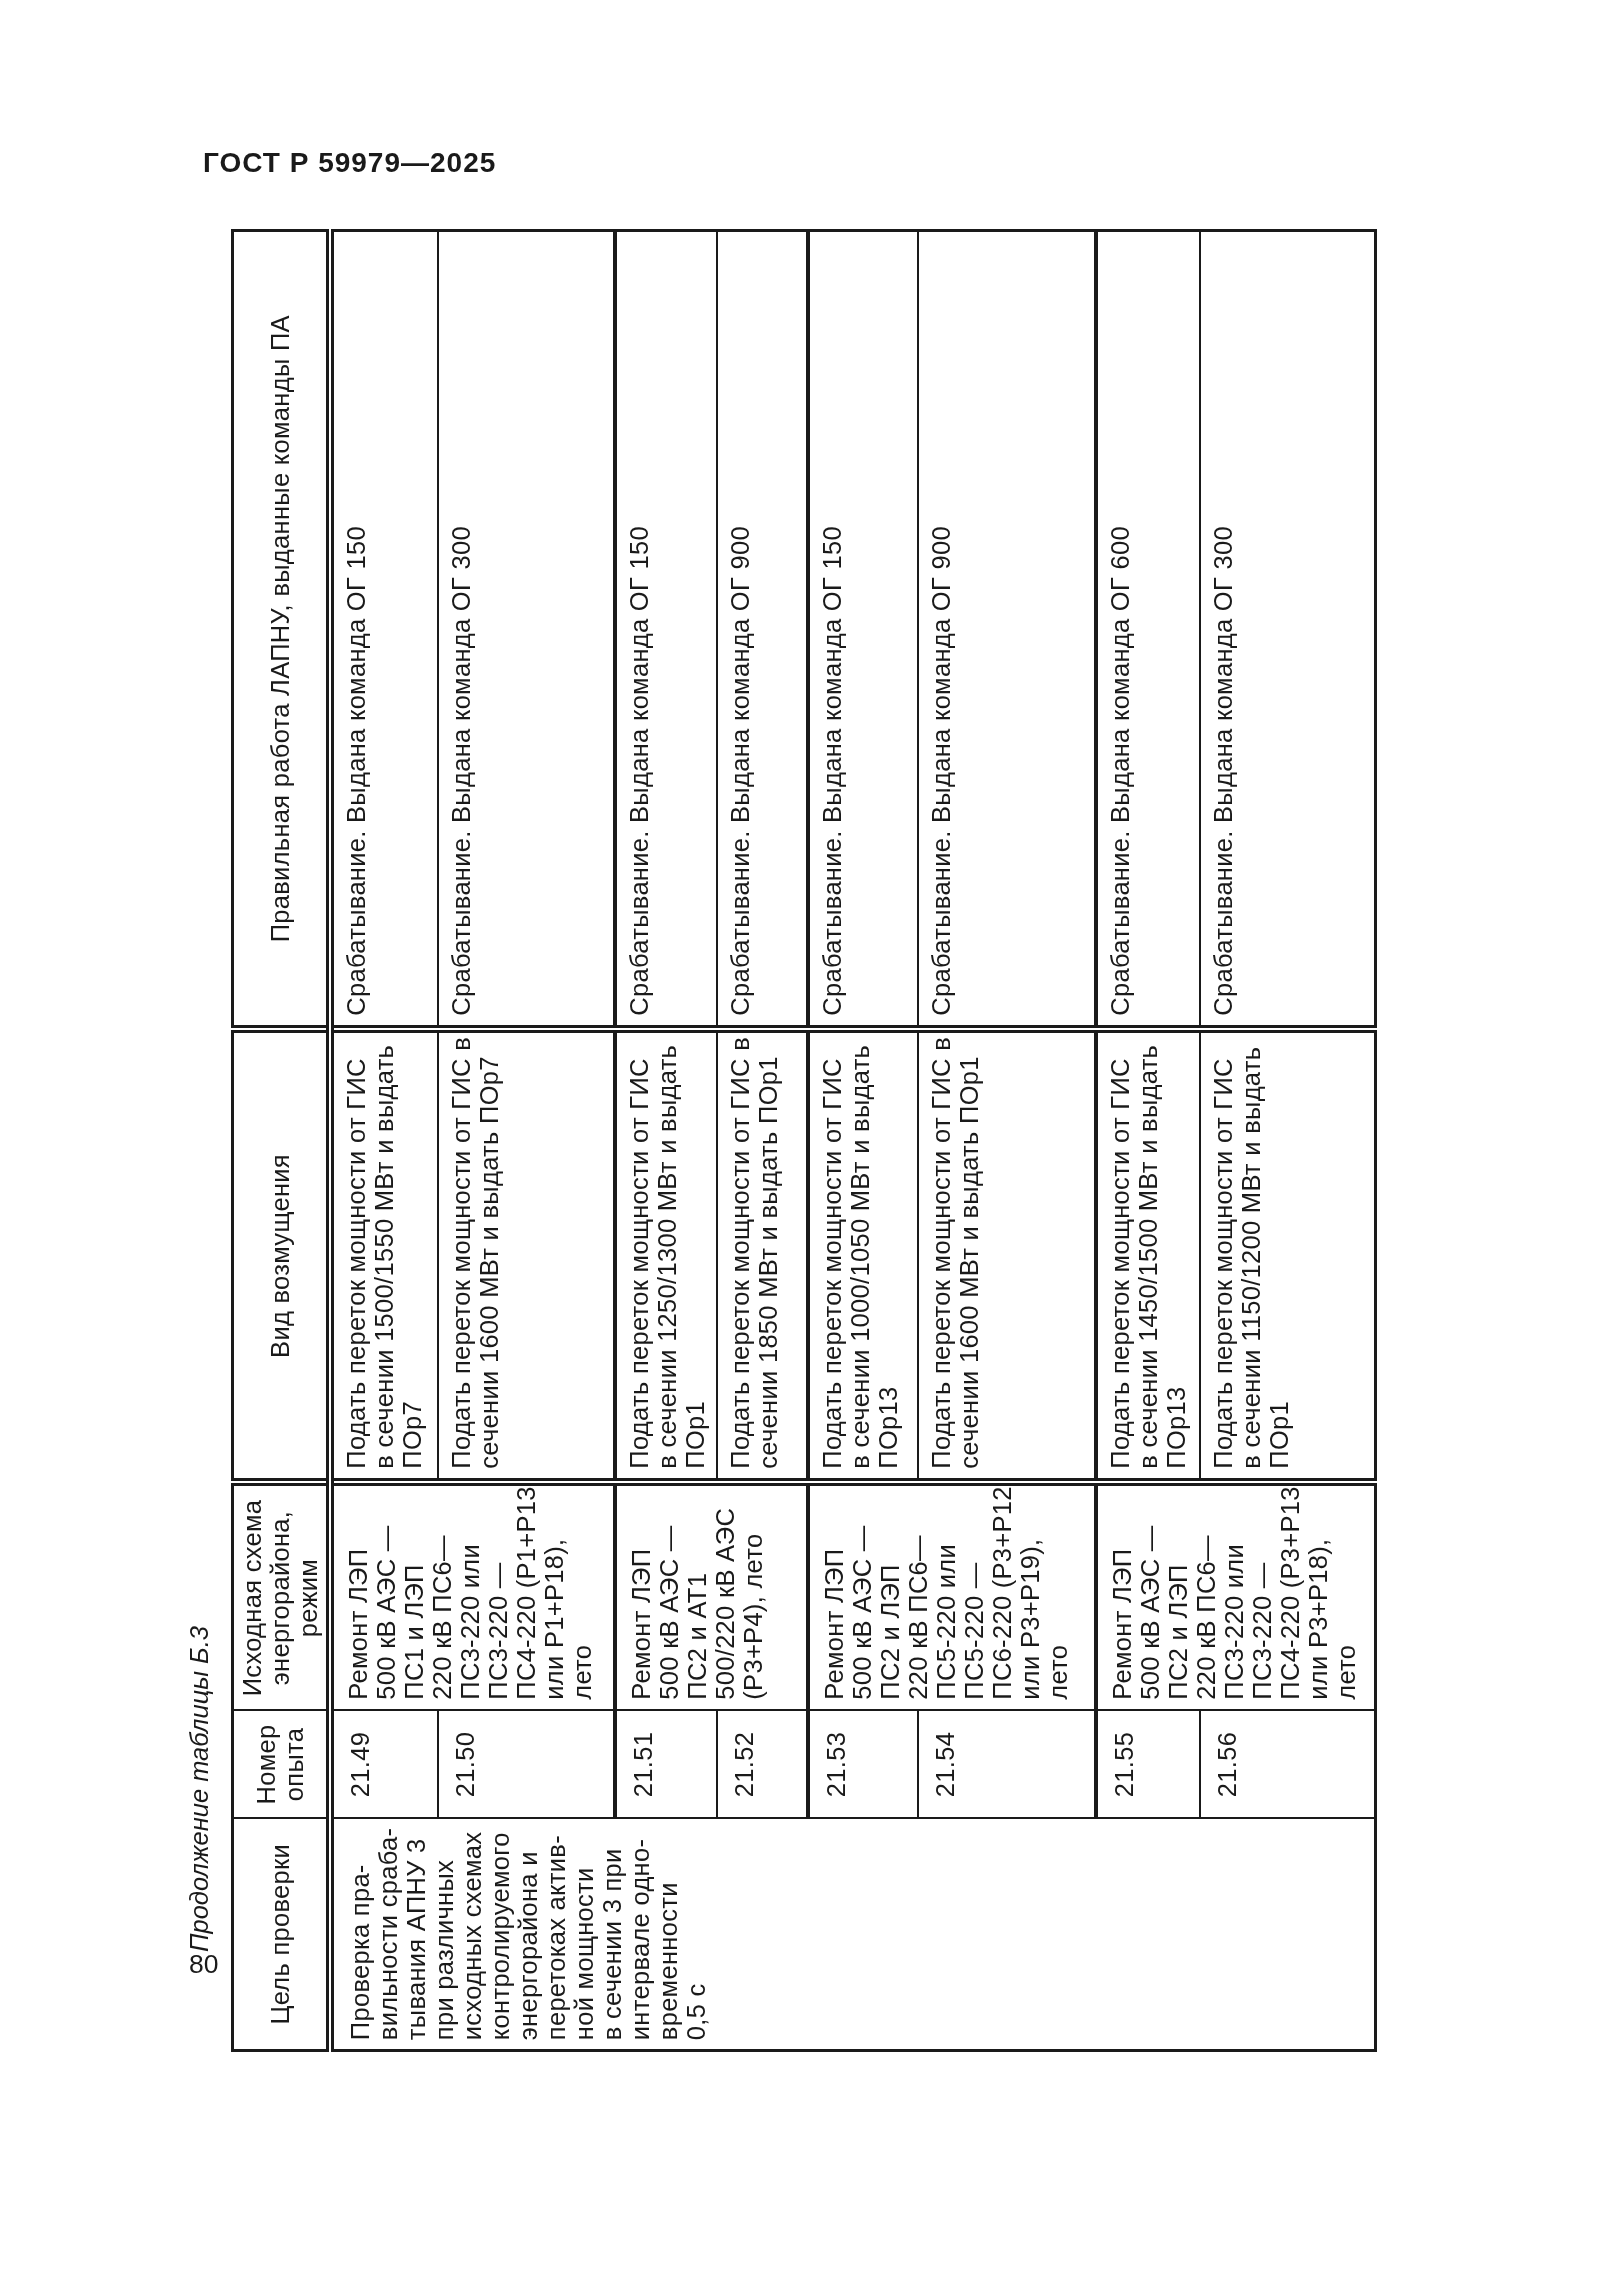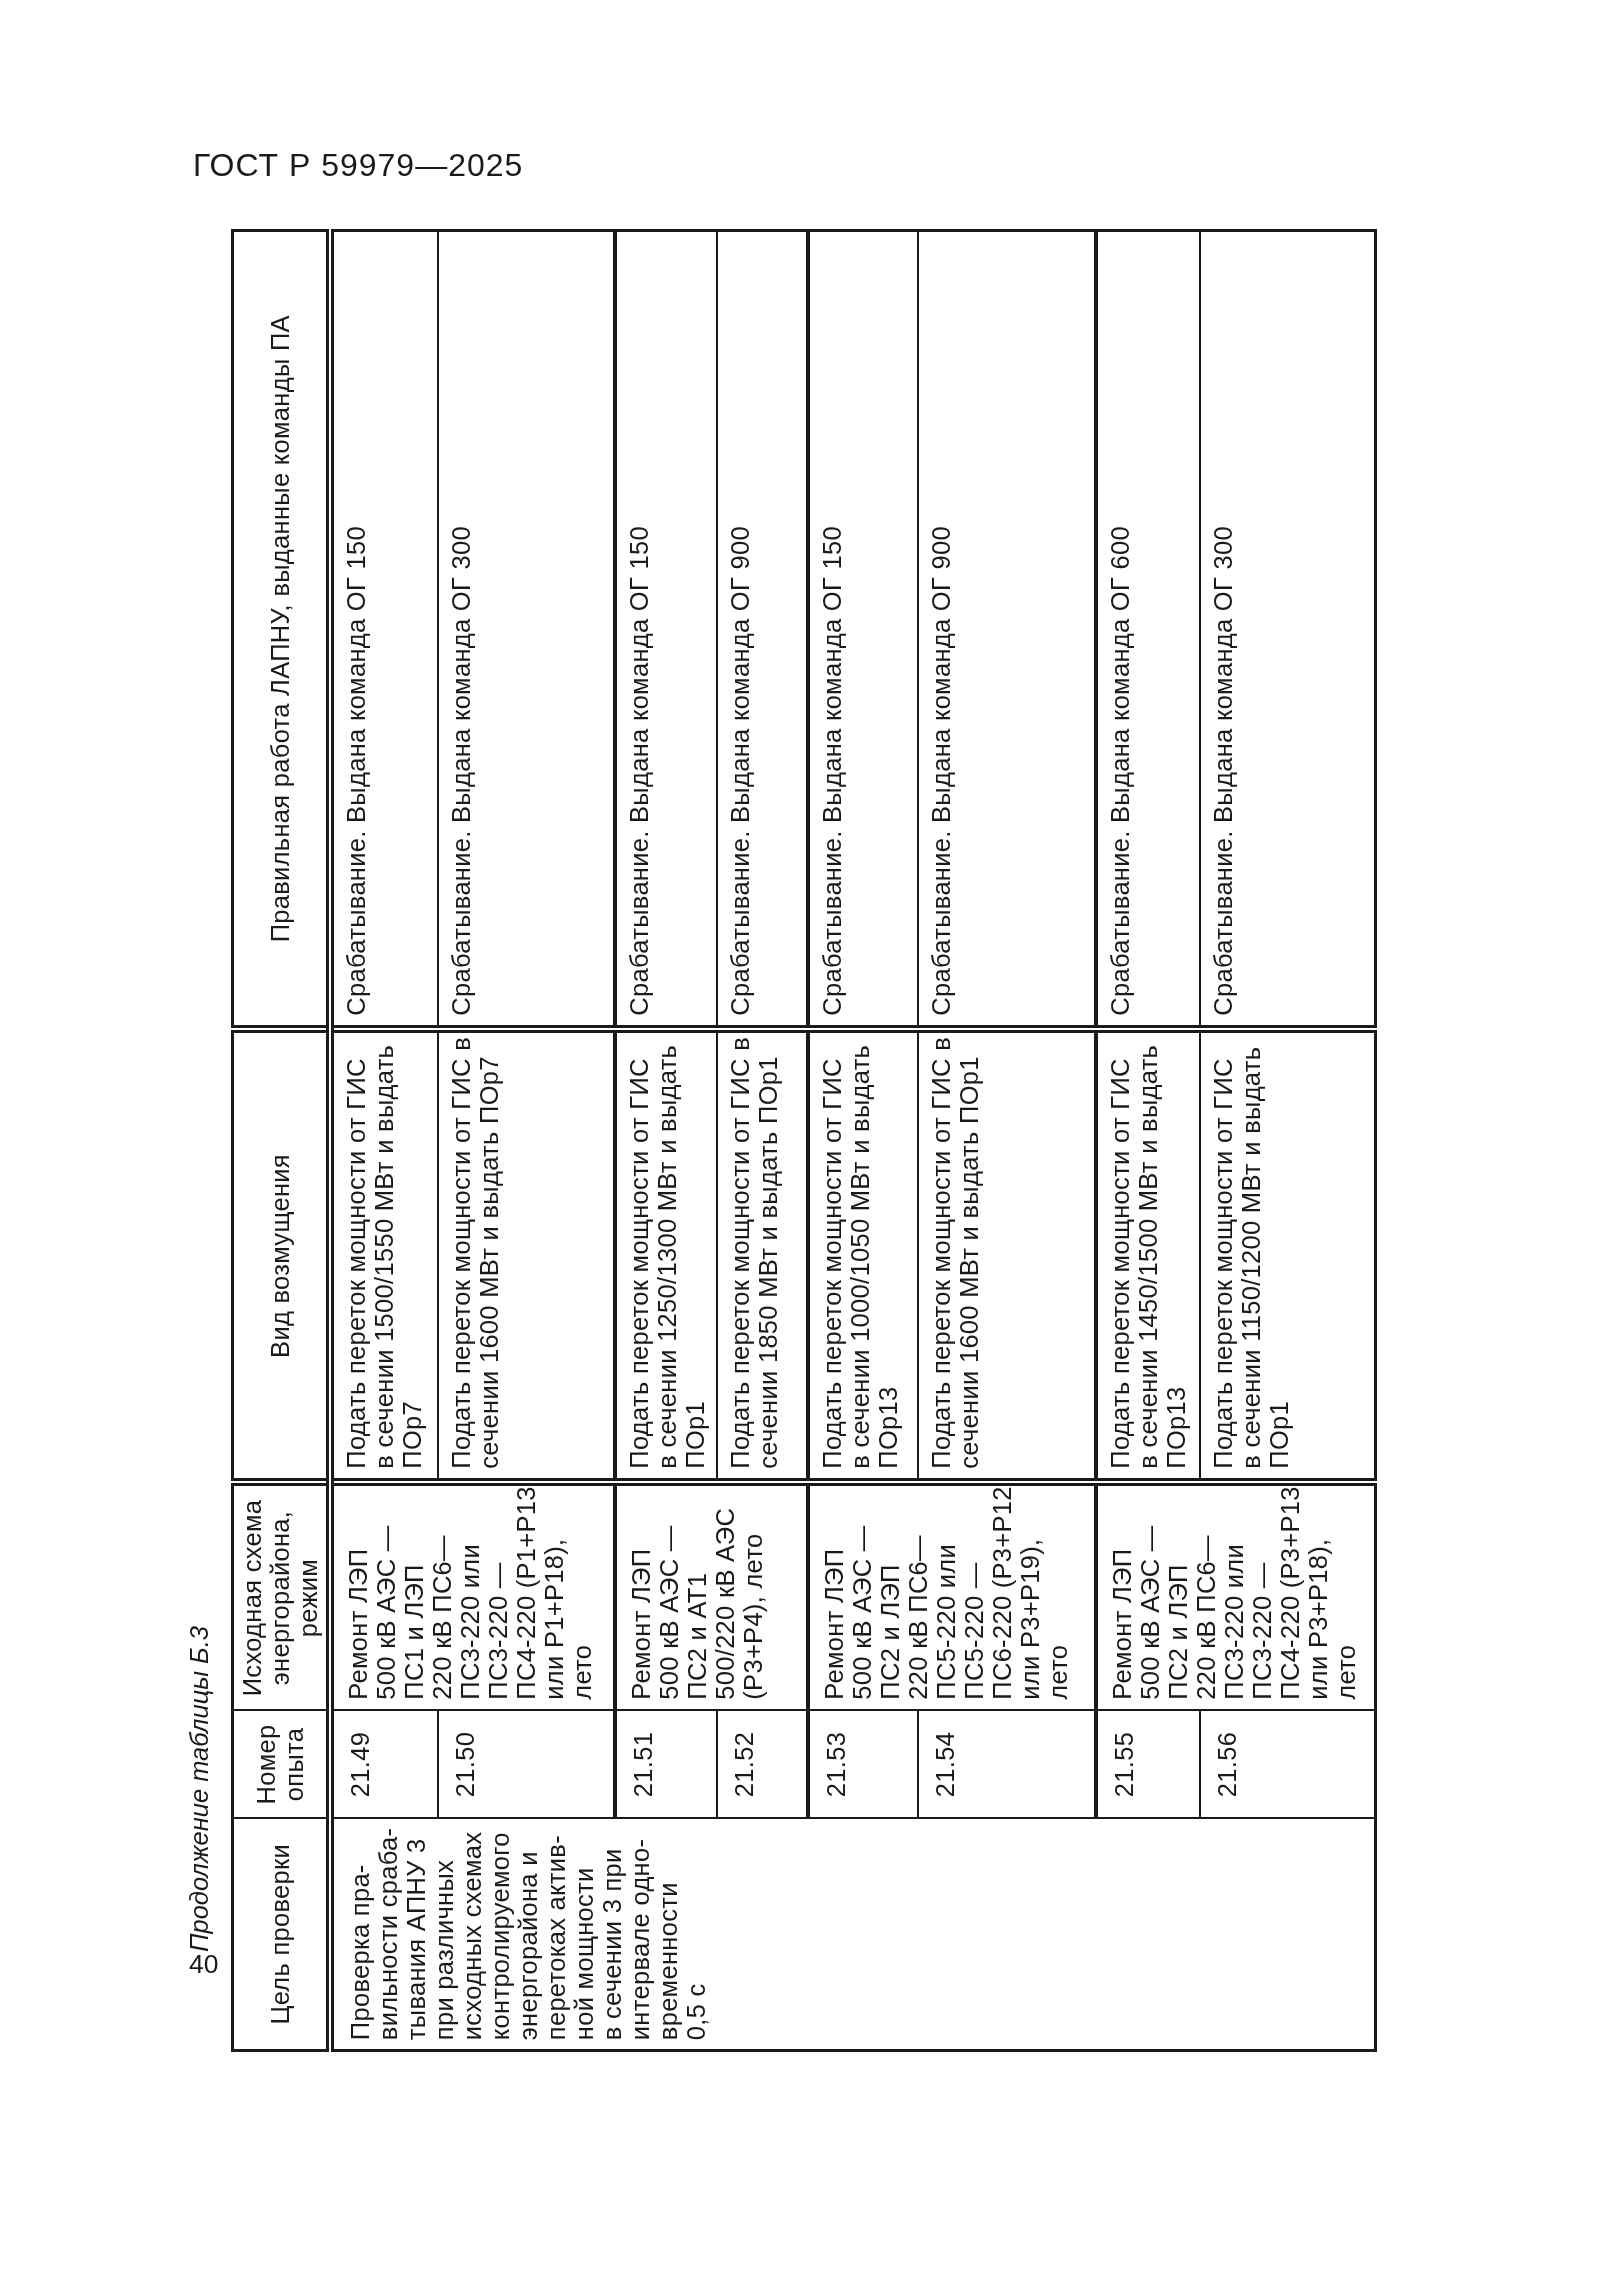"ГОСТ Р 59979—2025" .doc-header { font-size: 32px -> 28px; font-weight: normal -> bold; left: 193px -> 203px }
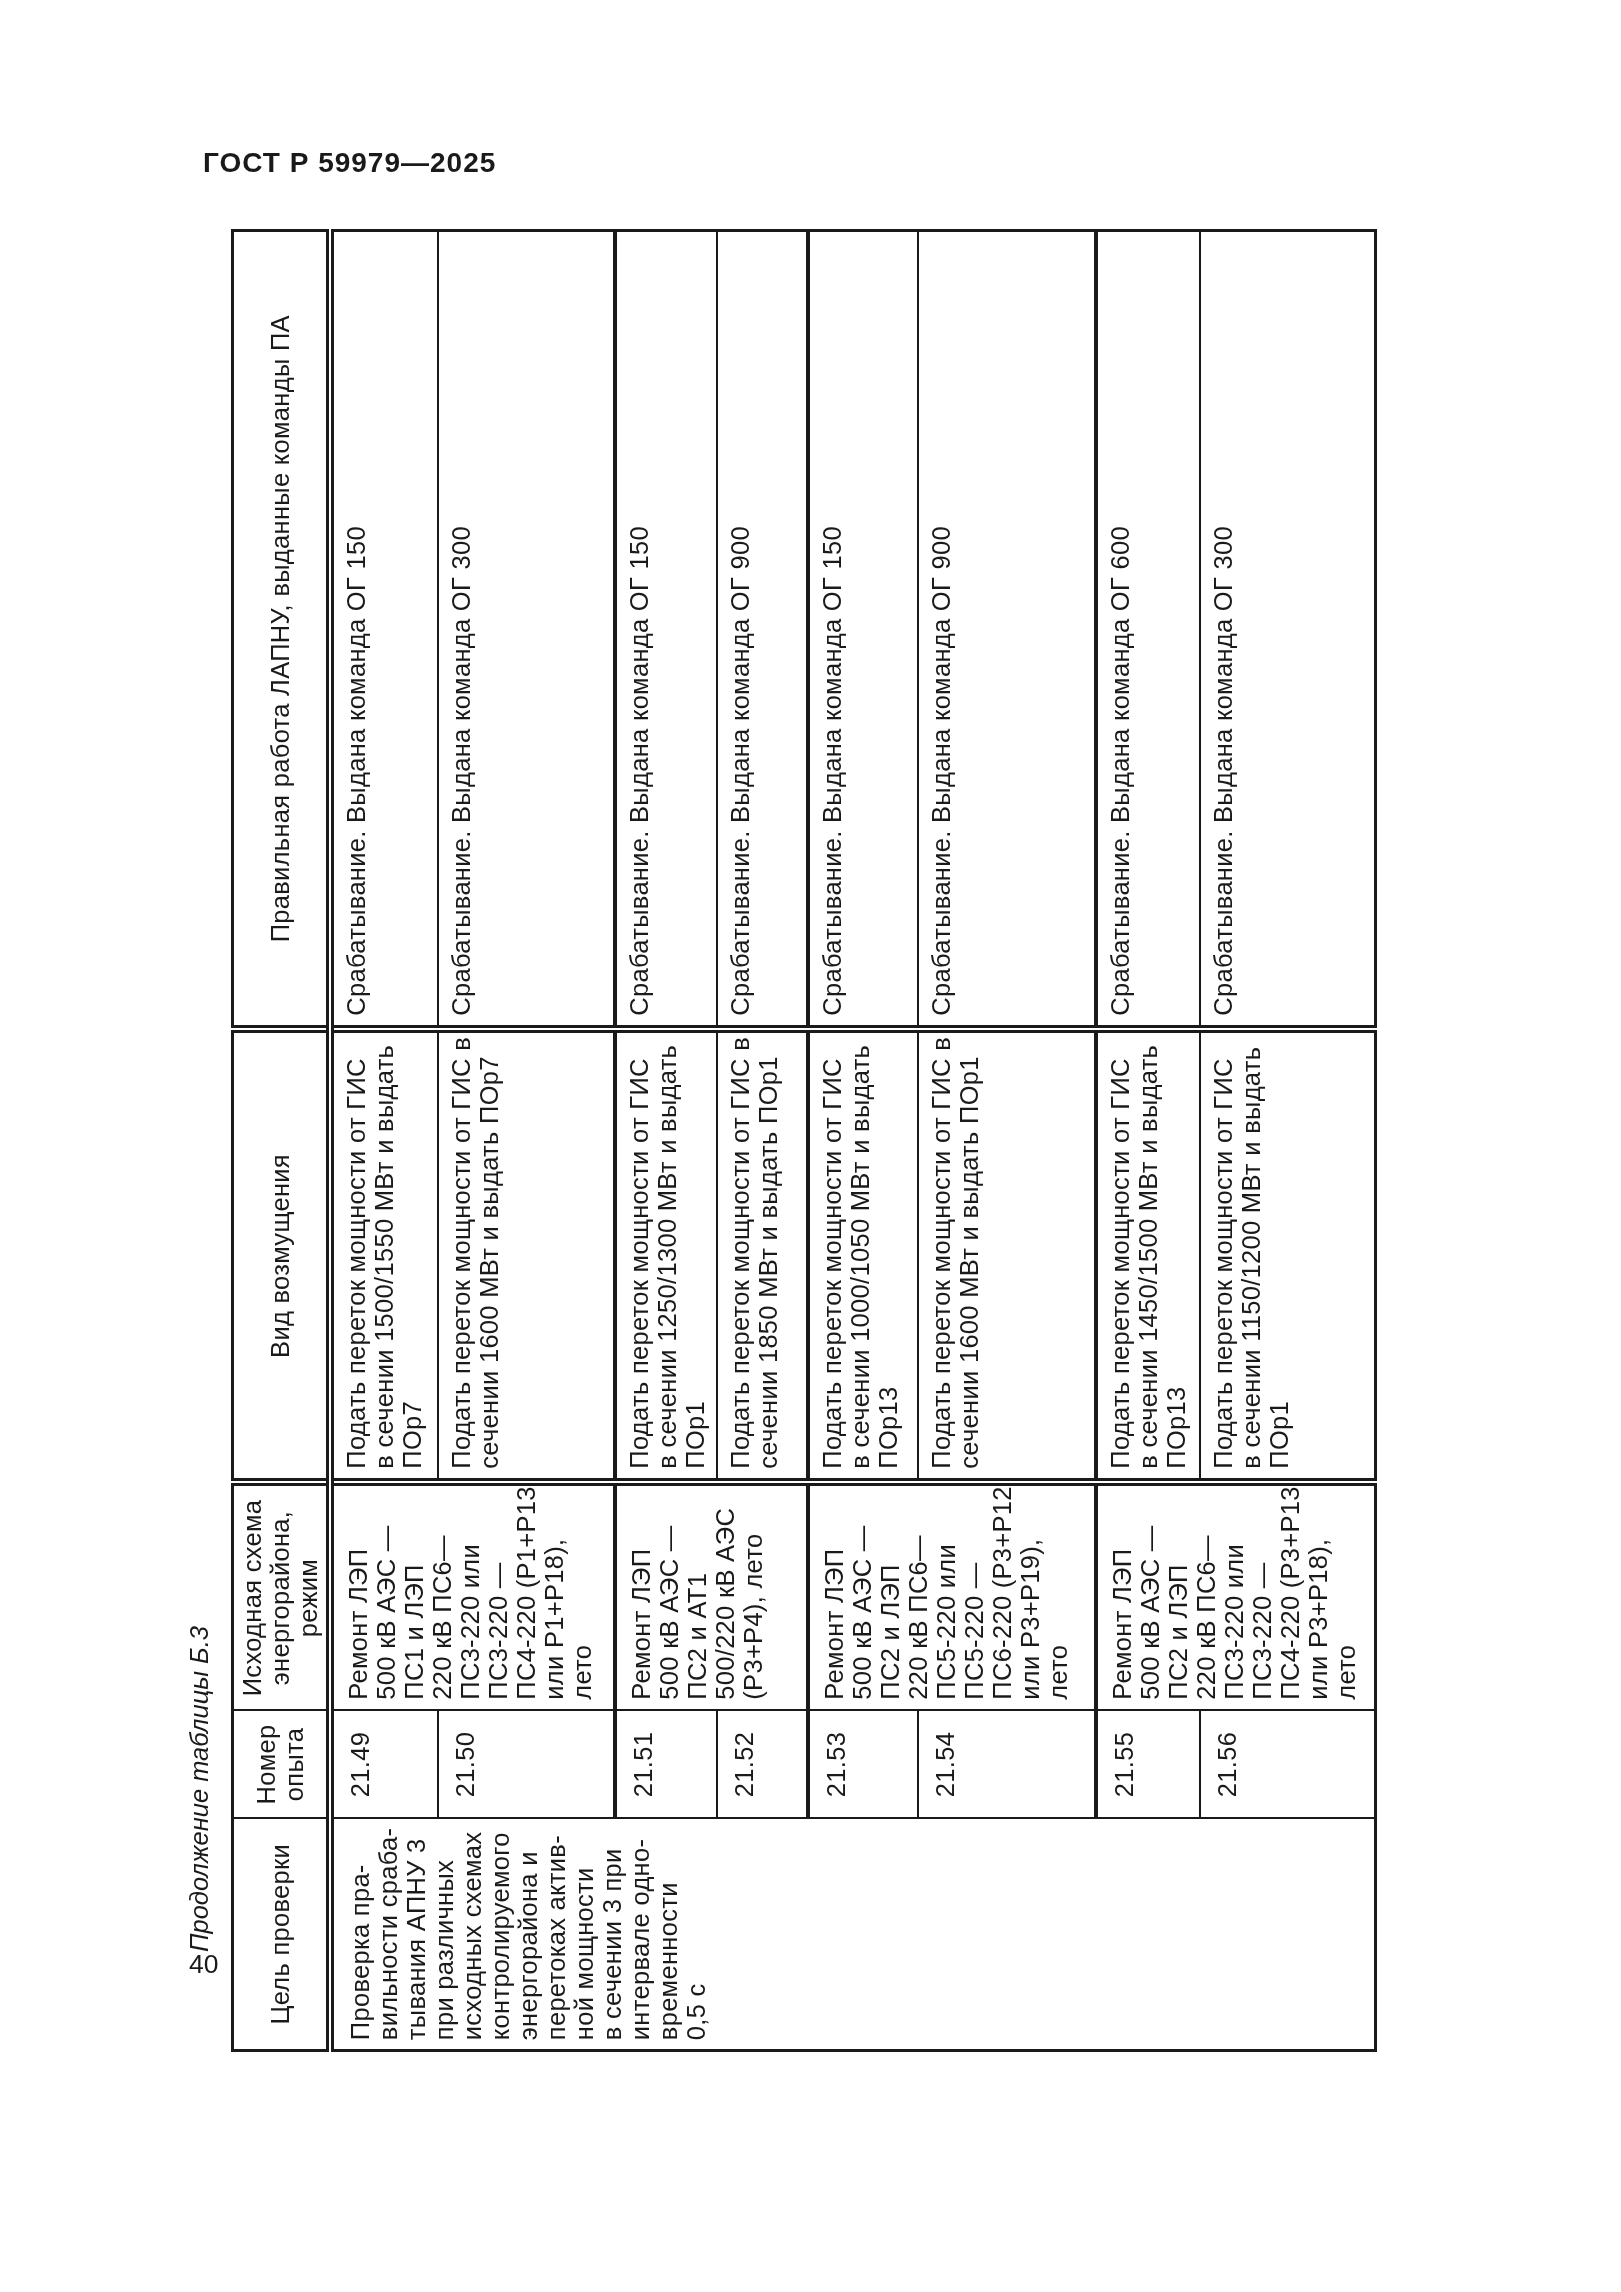"40" div.page-num { text: 40 -> 80 }
